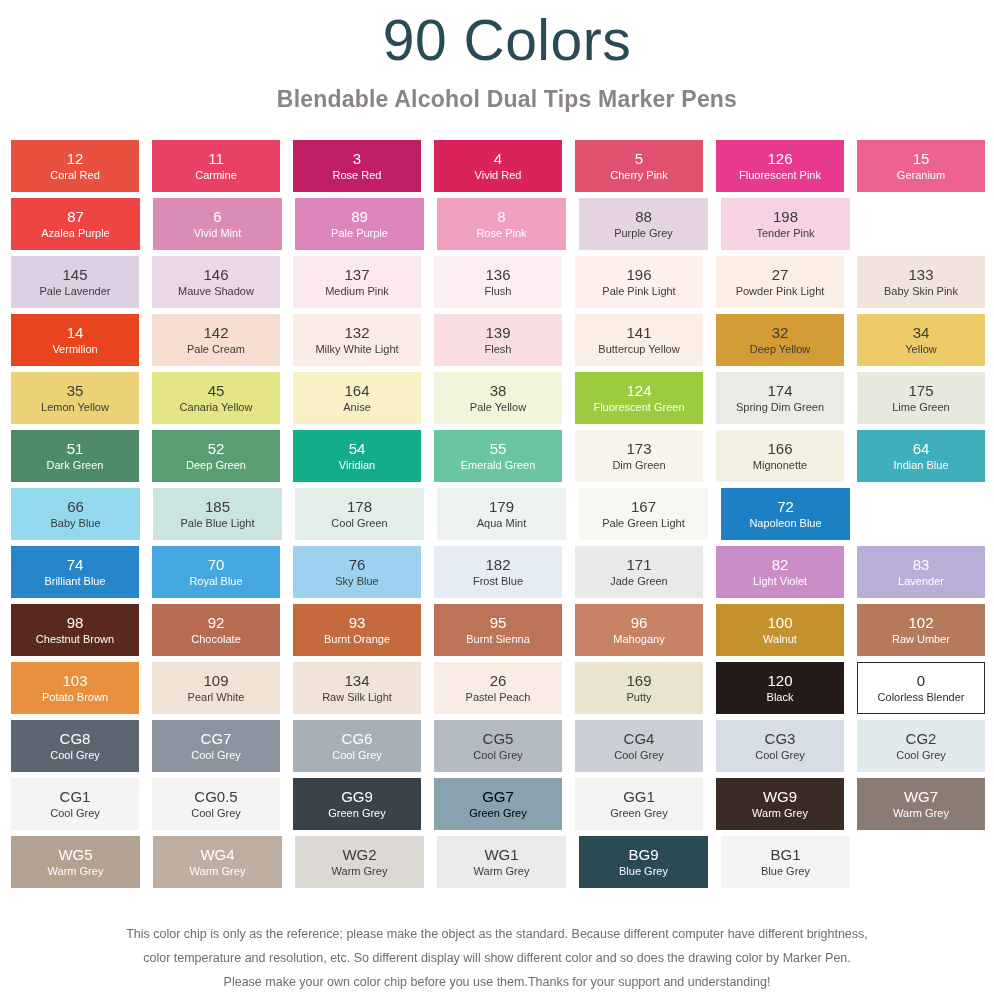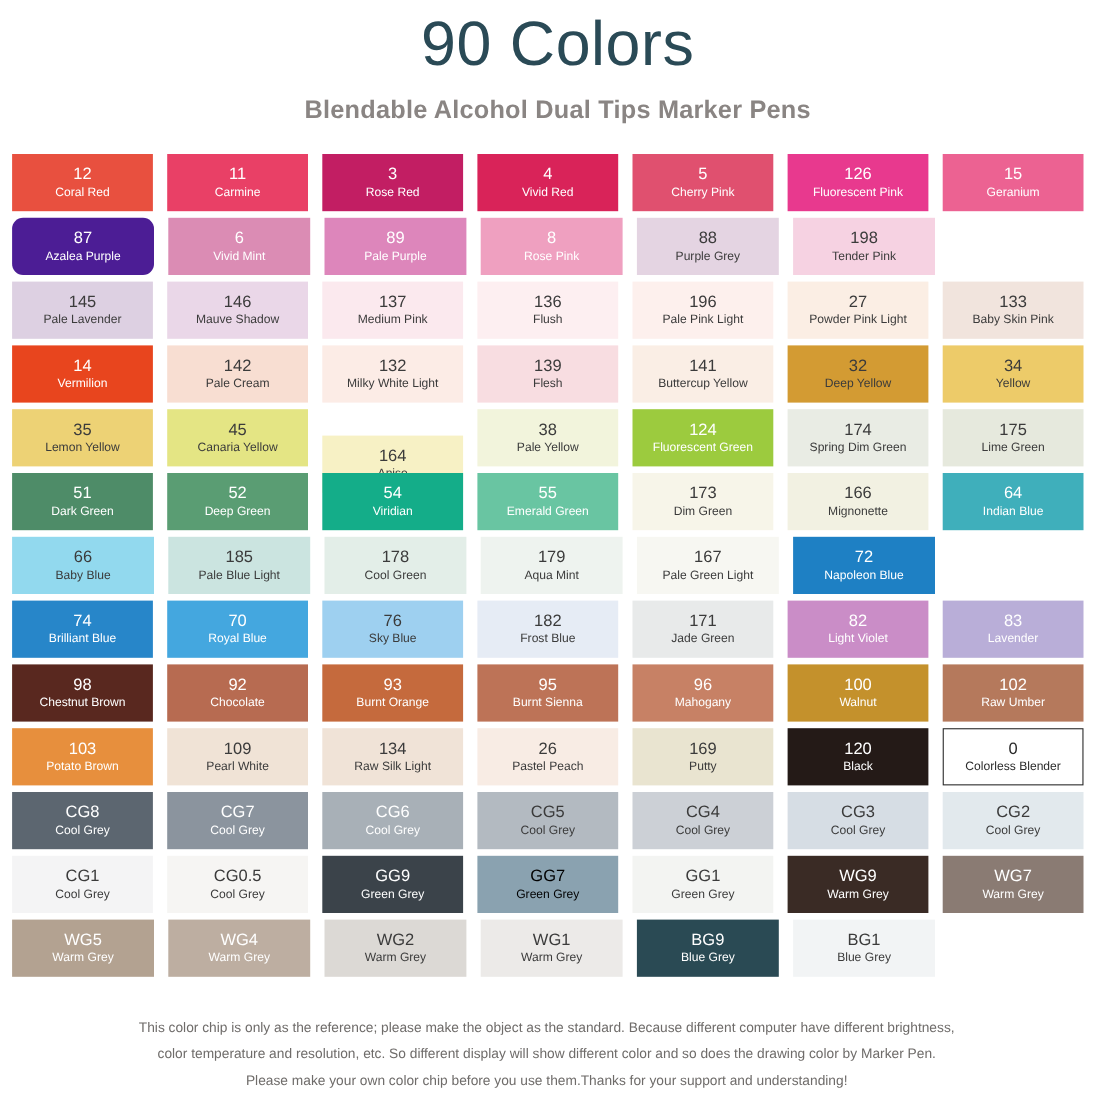"87" div.swatch { background-color: #4c1d95 -> #ef4444; border-radius: 10px -> none }
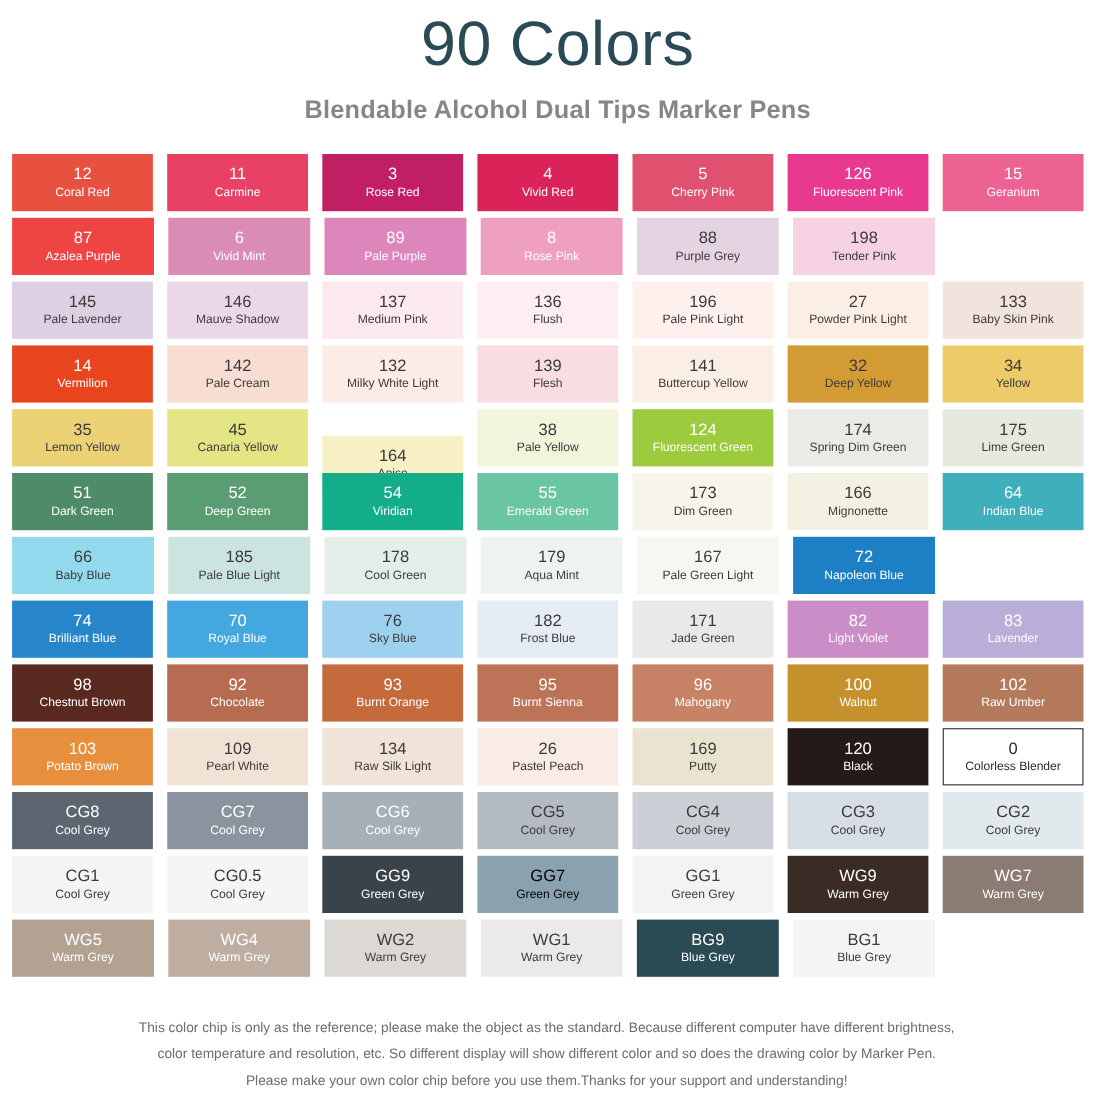"164" div.swatch { margin-top: 24px -> none }
